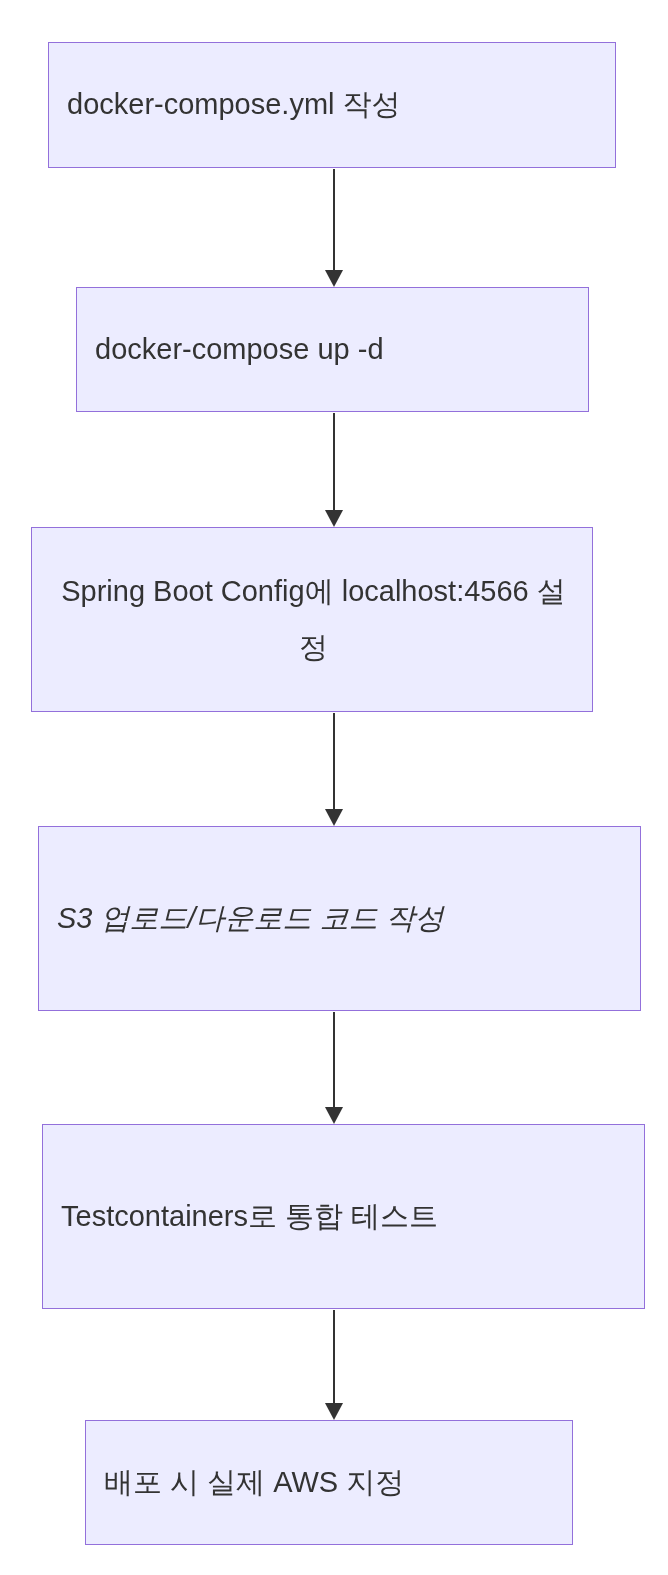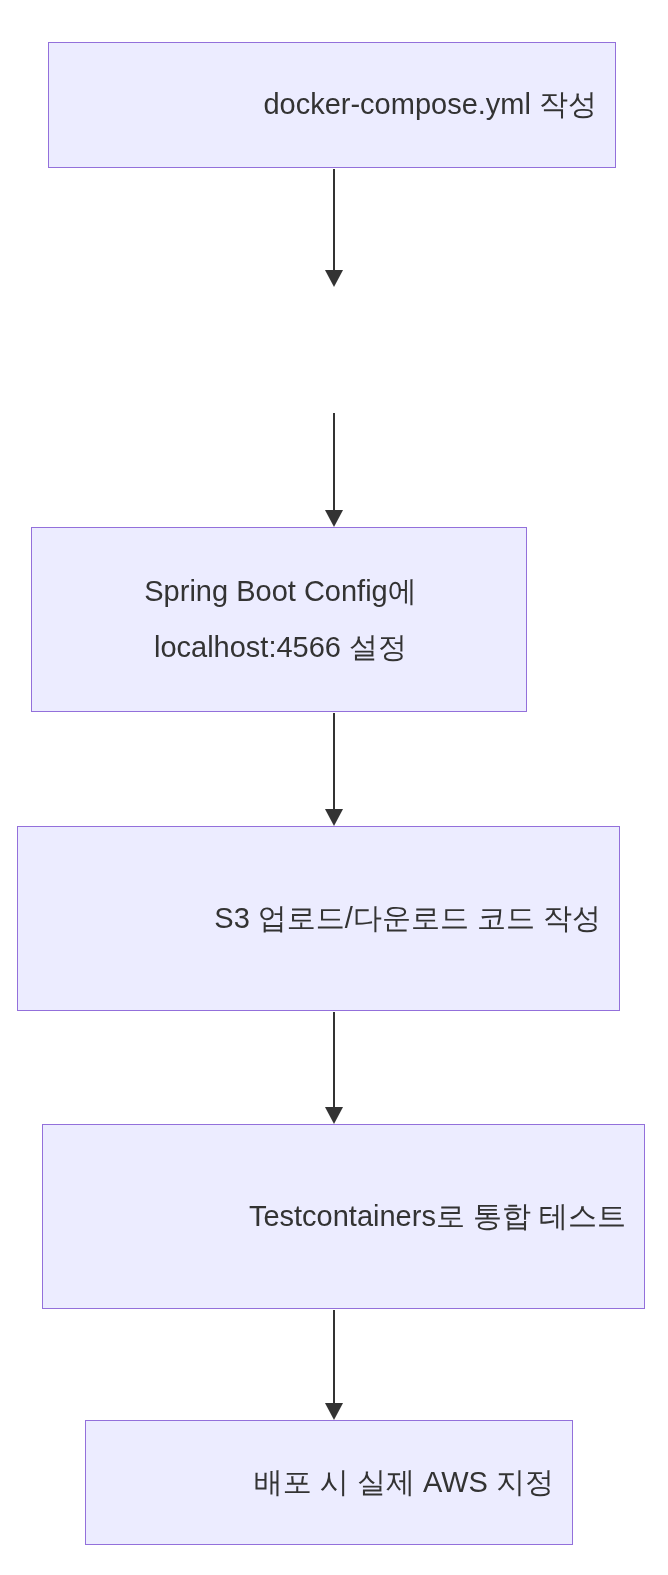"docker-compose.yml 작성" .node { justify-content: flex-end -> flex-start }
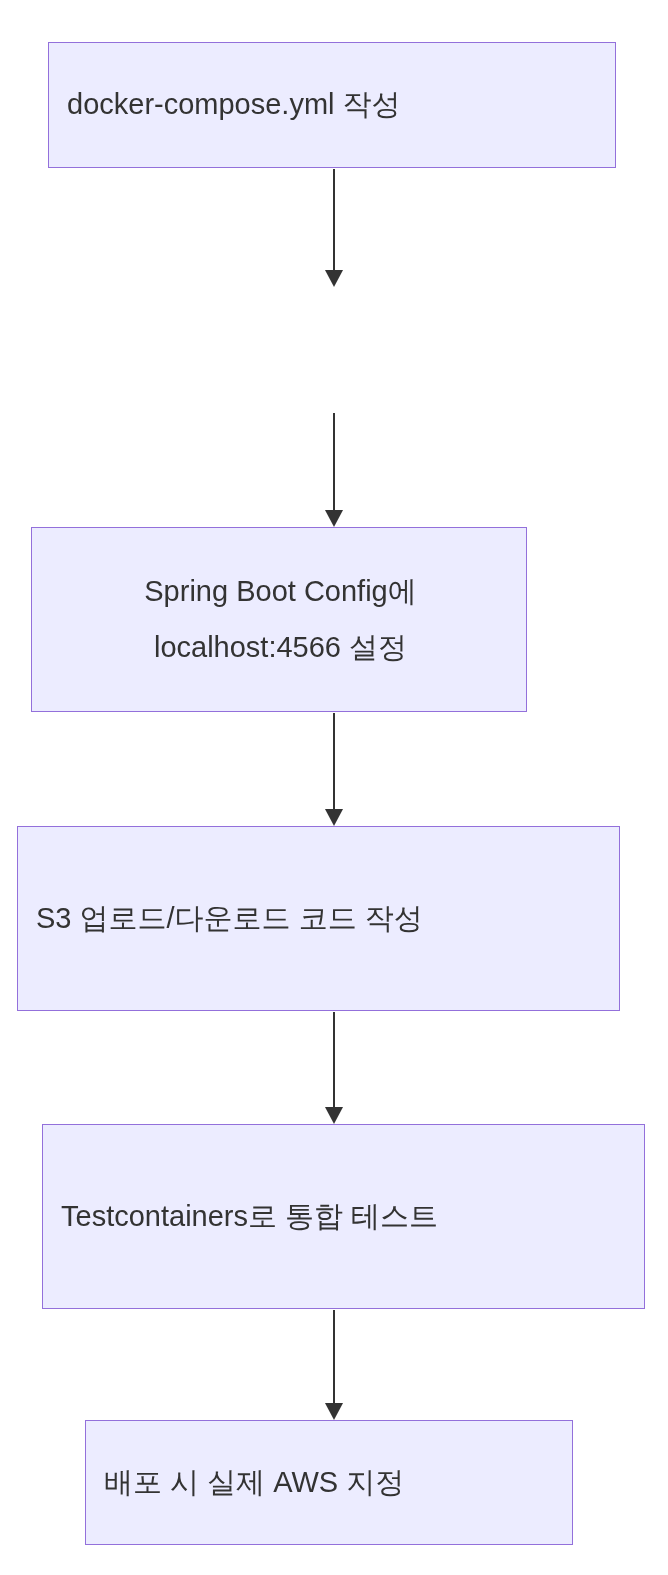"docker-compose up -d" div.node { html: none -> <div> <span>docker-compose up -d</span> </div> }
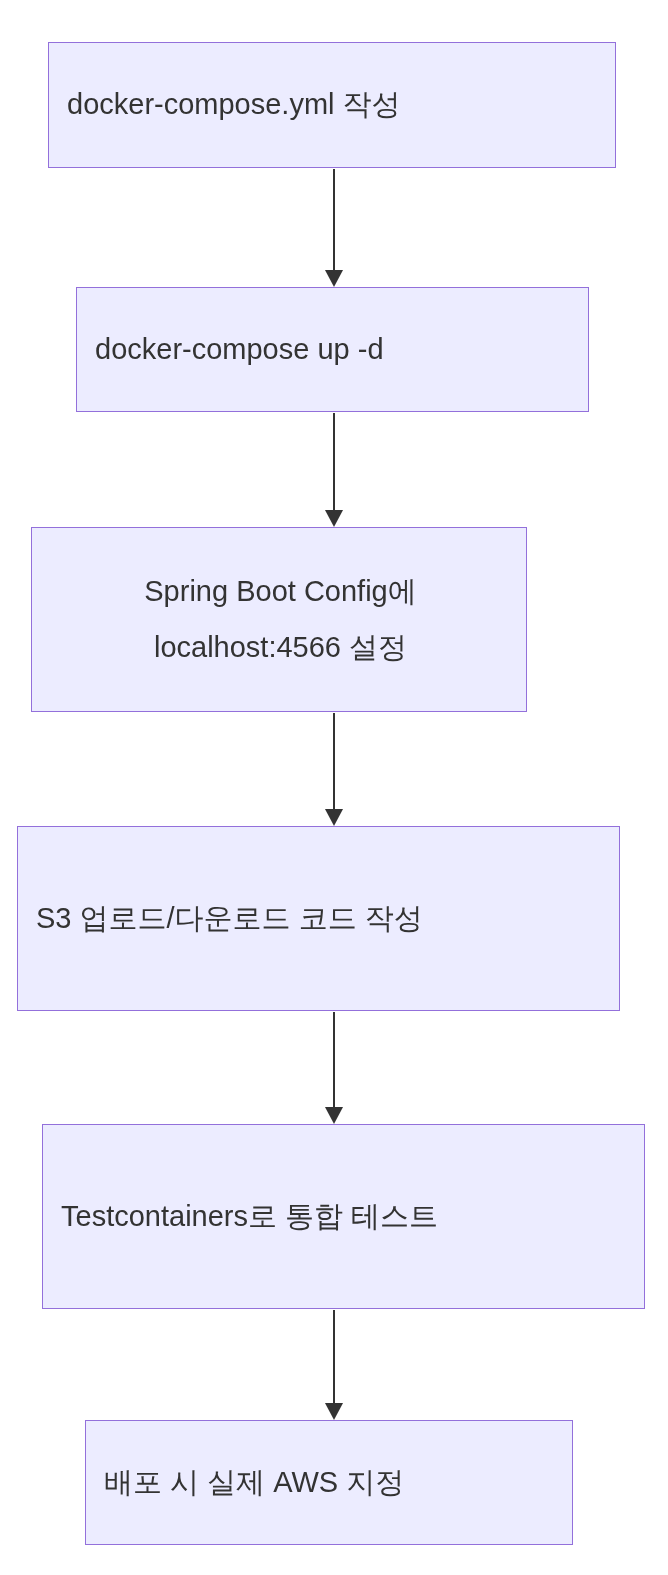"Spring Boot Config에 localhost:4566 설정" div.node { width: 496px -> 562px }
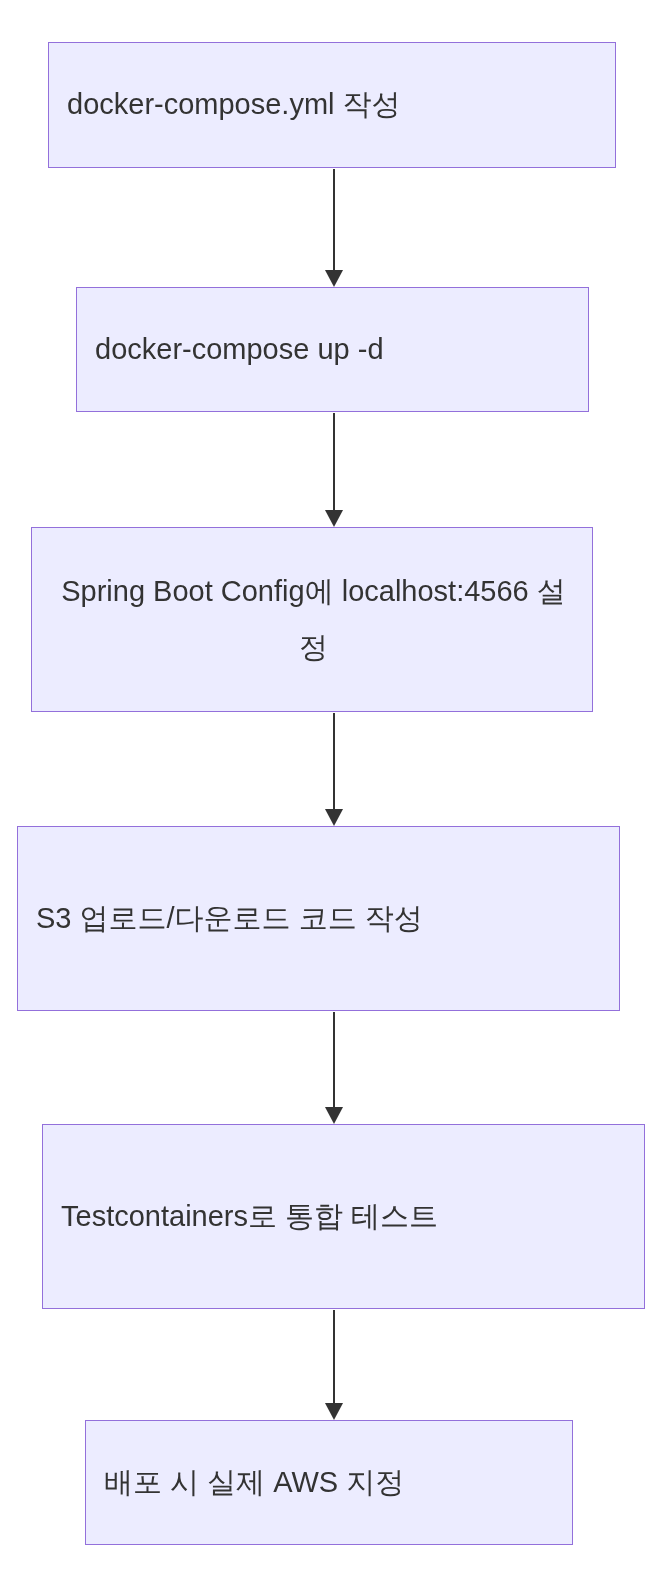"S3 업로드/다운로드 코드 작성" div.node { font-style: none -> italic; left: 17px -> 38px }
